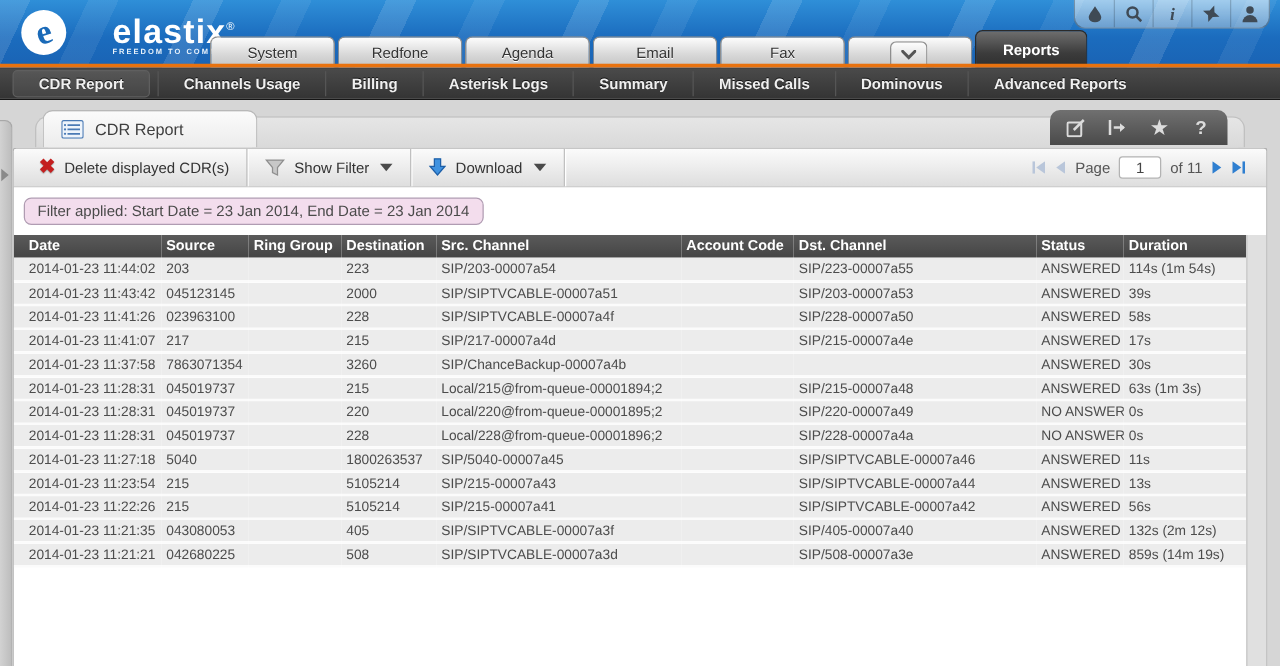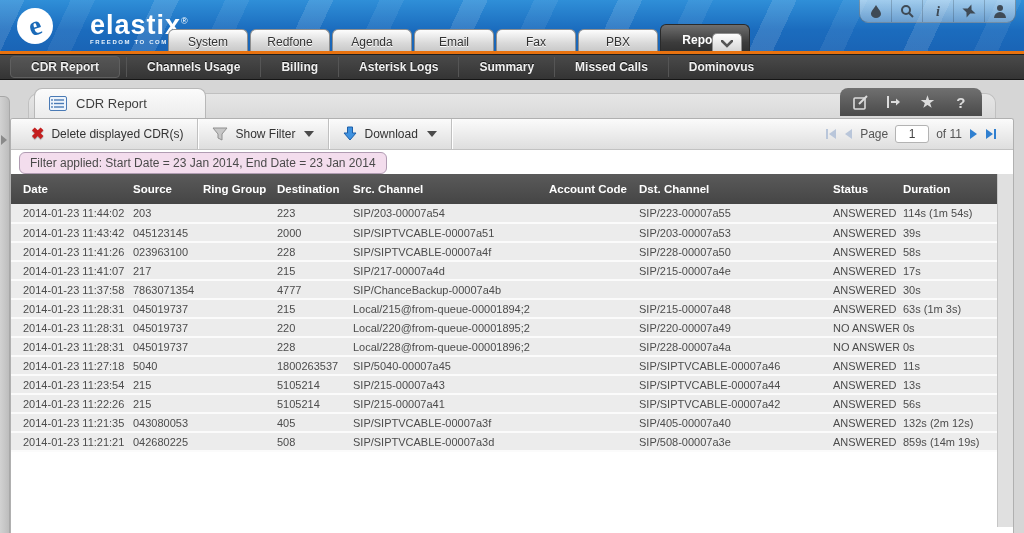"System" .main-tab { width: 80px -> 100px }
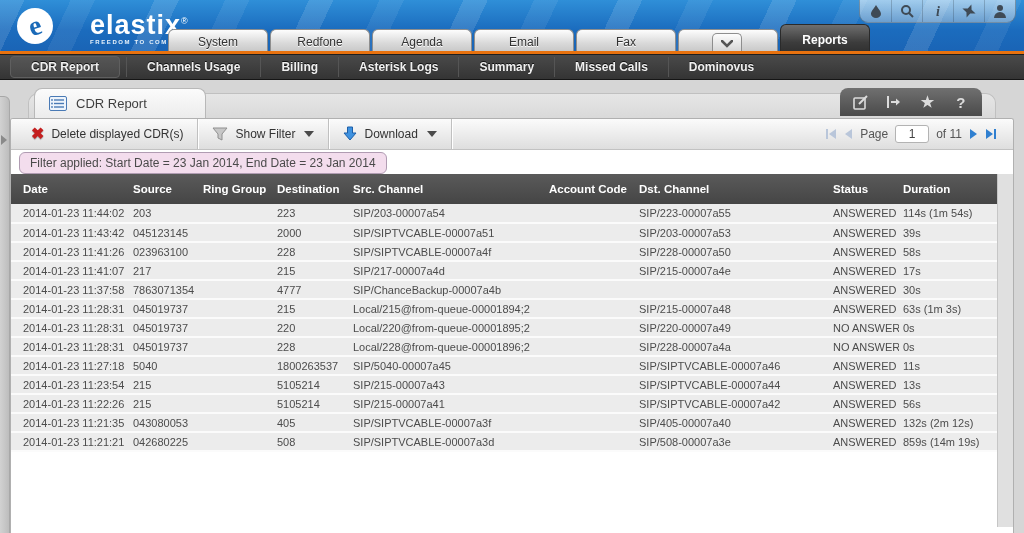"Advanced Reports" div.submenu-item { html: none -> <div>Advanced Reports</div> }
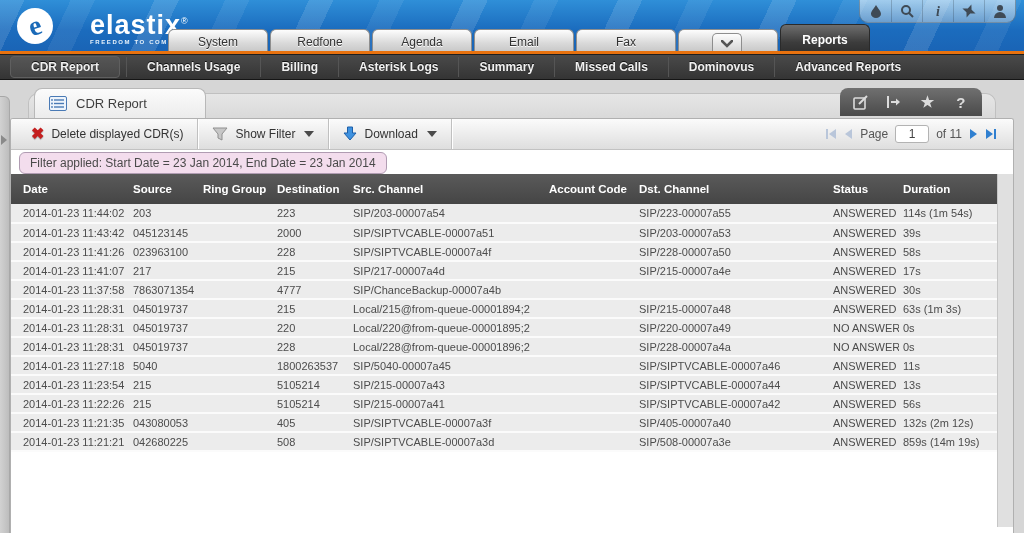"Filter applied: Start Date =" .filter-row { align-items: flex-end -> center; height: 24px -> 38px }
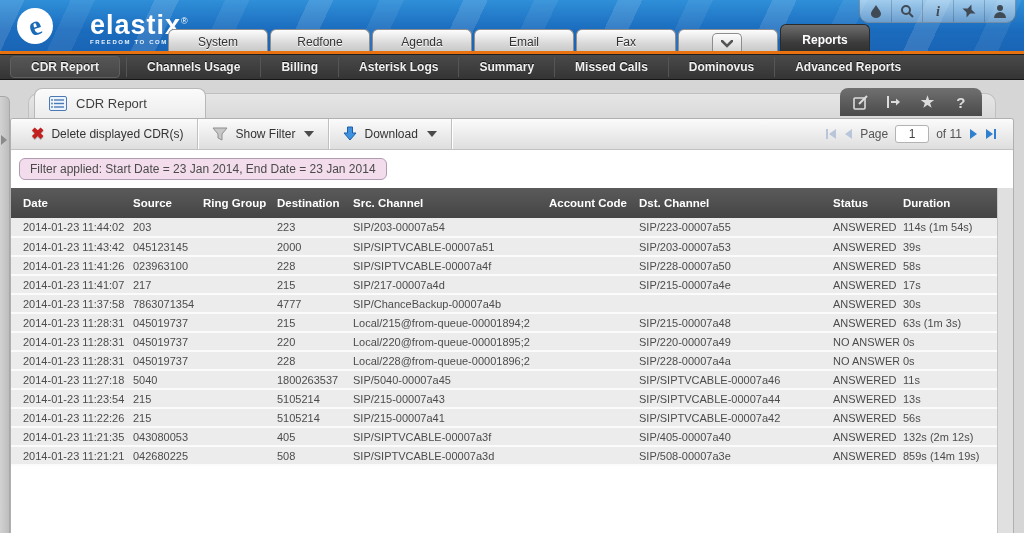"Date" table.cdr th { height: 30px -> 18px }
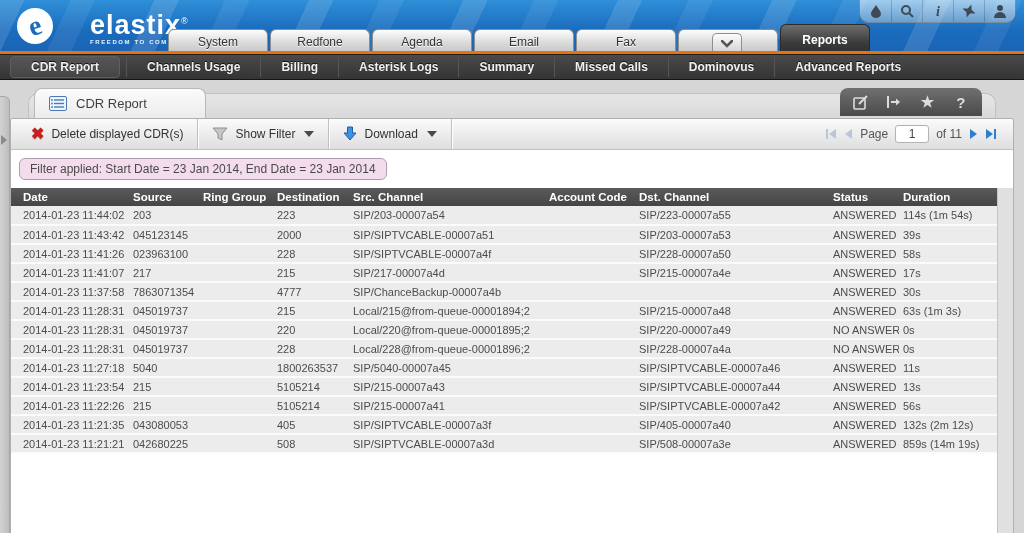"4777" td { text: 4777 -> 3260 }
